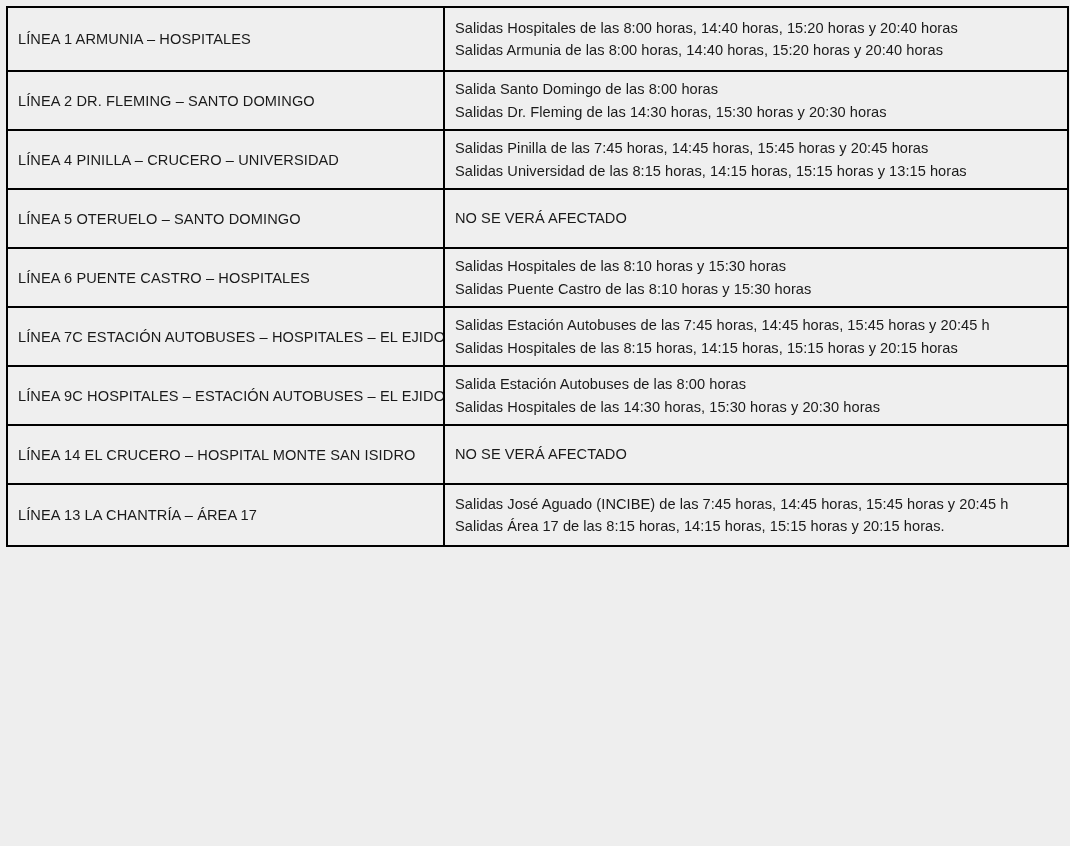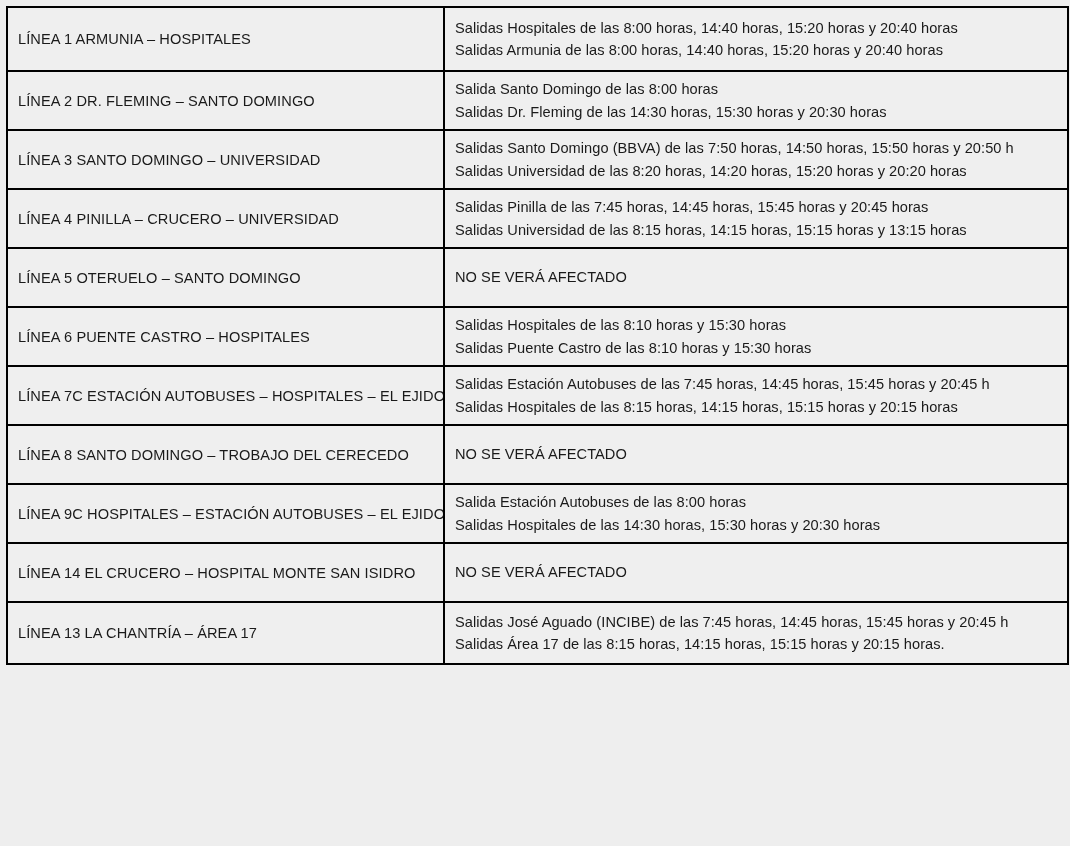"LÍNEA 3 SANTO DOMINGO –" tr { html: <tr> <td>LÍNEA 3 SANTO DOMINGO – UNIVERSIDAD</td> <td> <span>Salidas Santo Domingo (BBVA) de las 7:50 horas, 14:50 horas, 15:50 horas y 20:50 h</span> <span>Salidas Universidad de las 8:20 horas, 14:20 horas, 15:20 horas y 20:20 horas</span> </td> </tr> -> none }
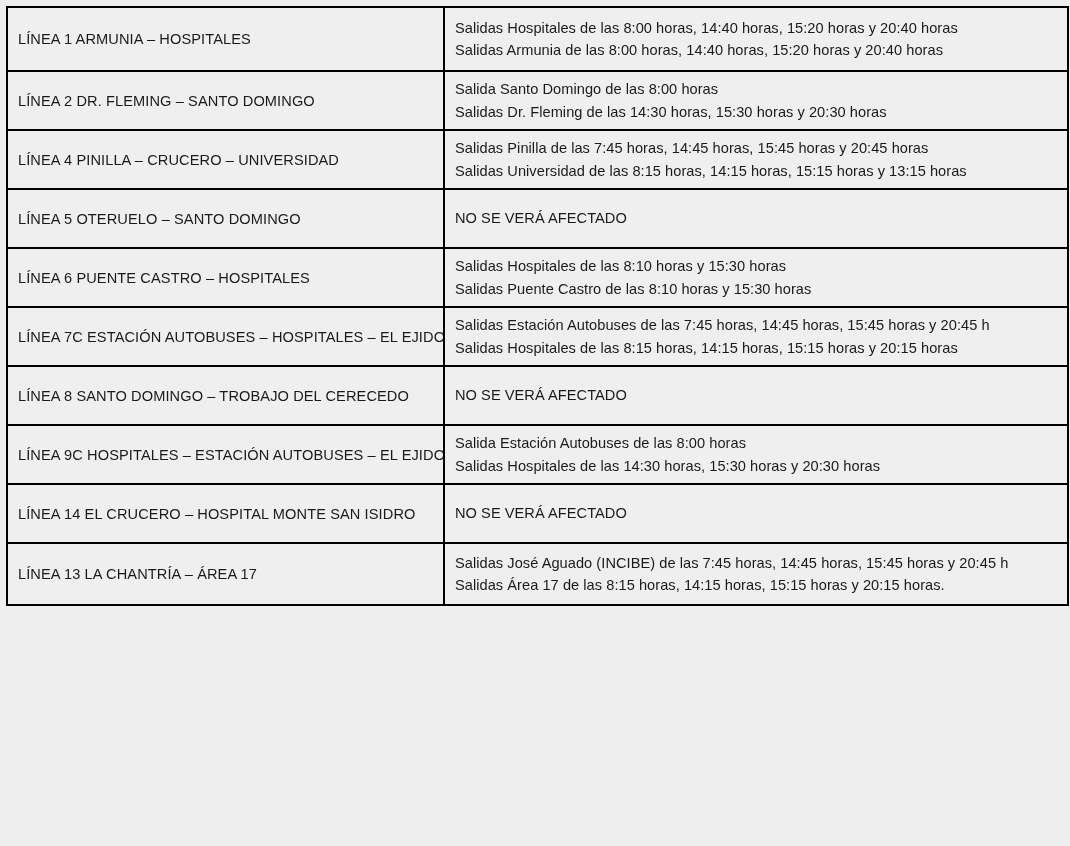"LÍNEA 8 SANTO DOMINGO –" tr { html: <tr> <td>LÍNEA 8 SANTO DOMINGO – TROBAJO DEL CERECEDO</td> <td> <span>NO SE VERÁ AFECTADO</span> </td> </tr> -> none }
